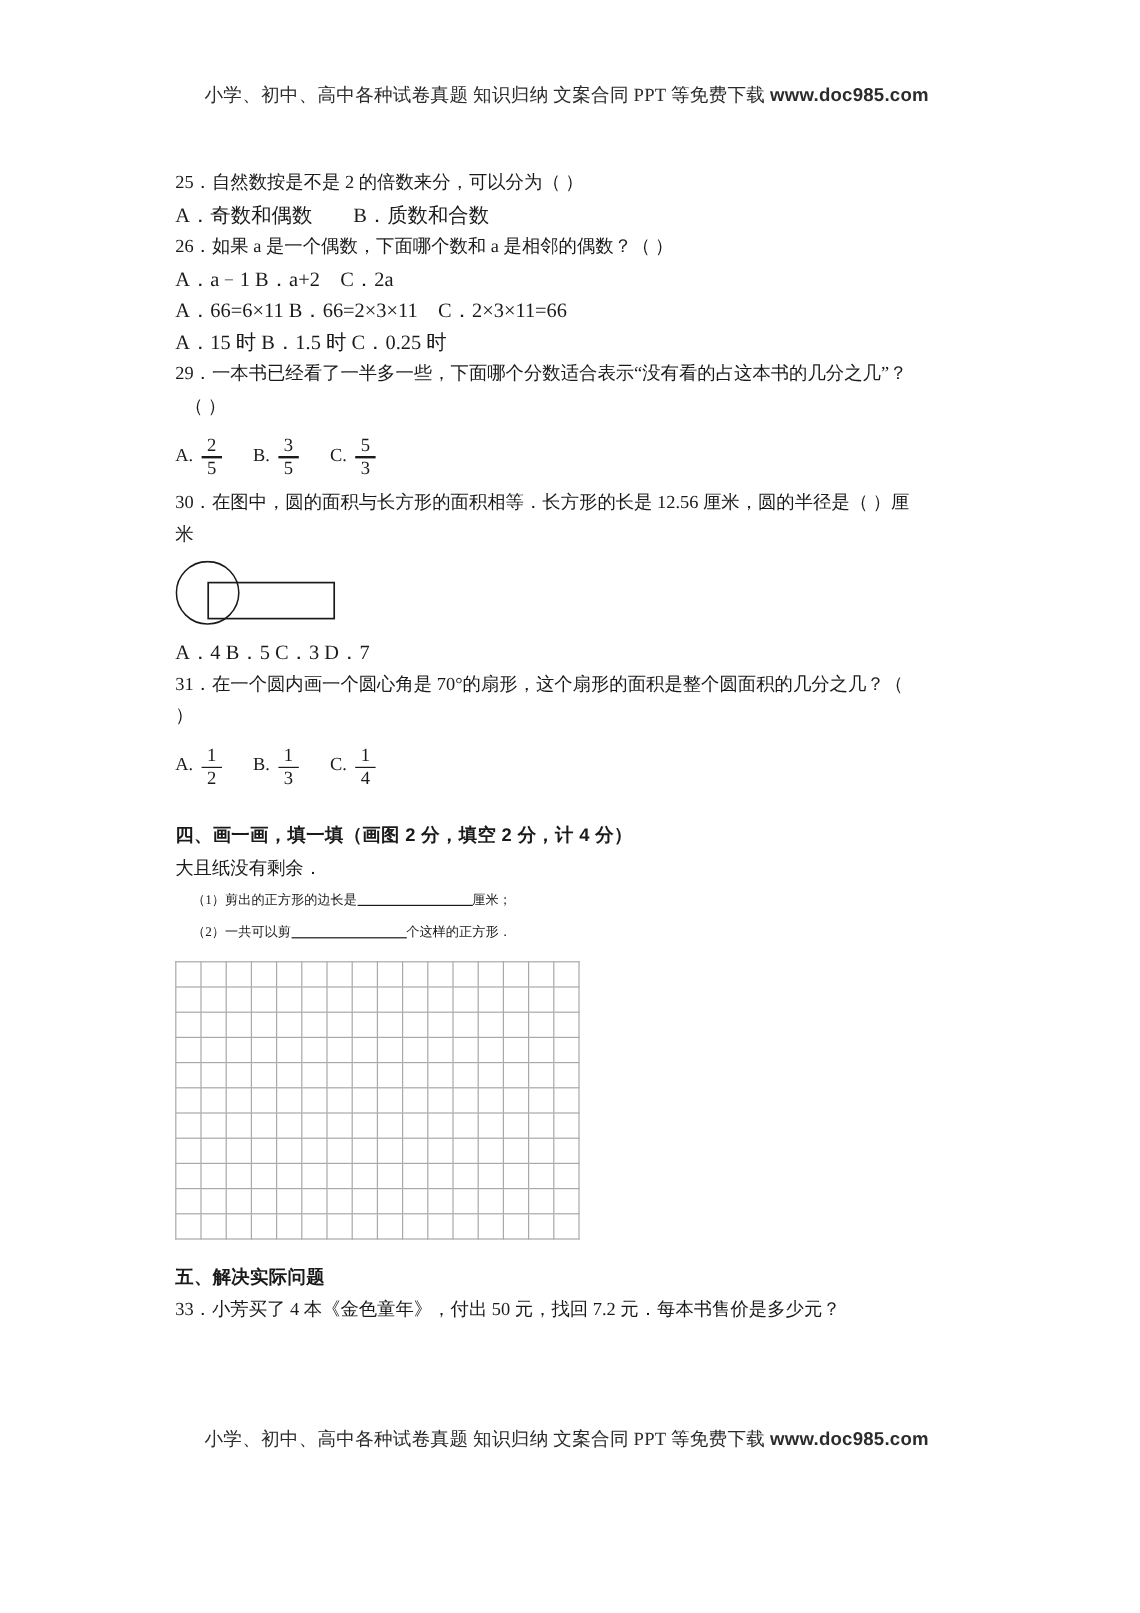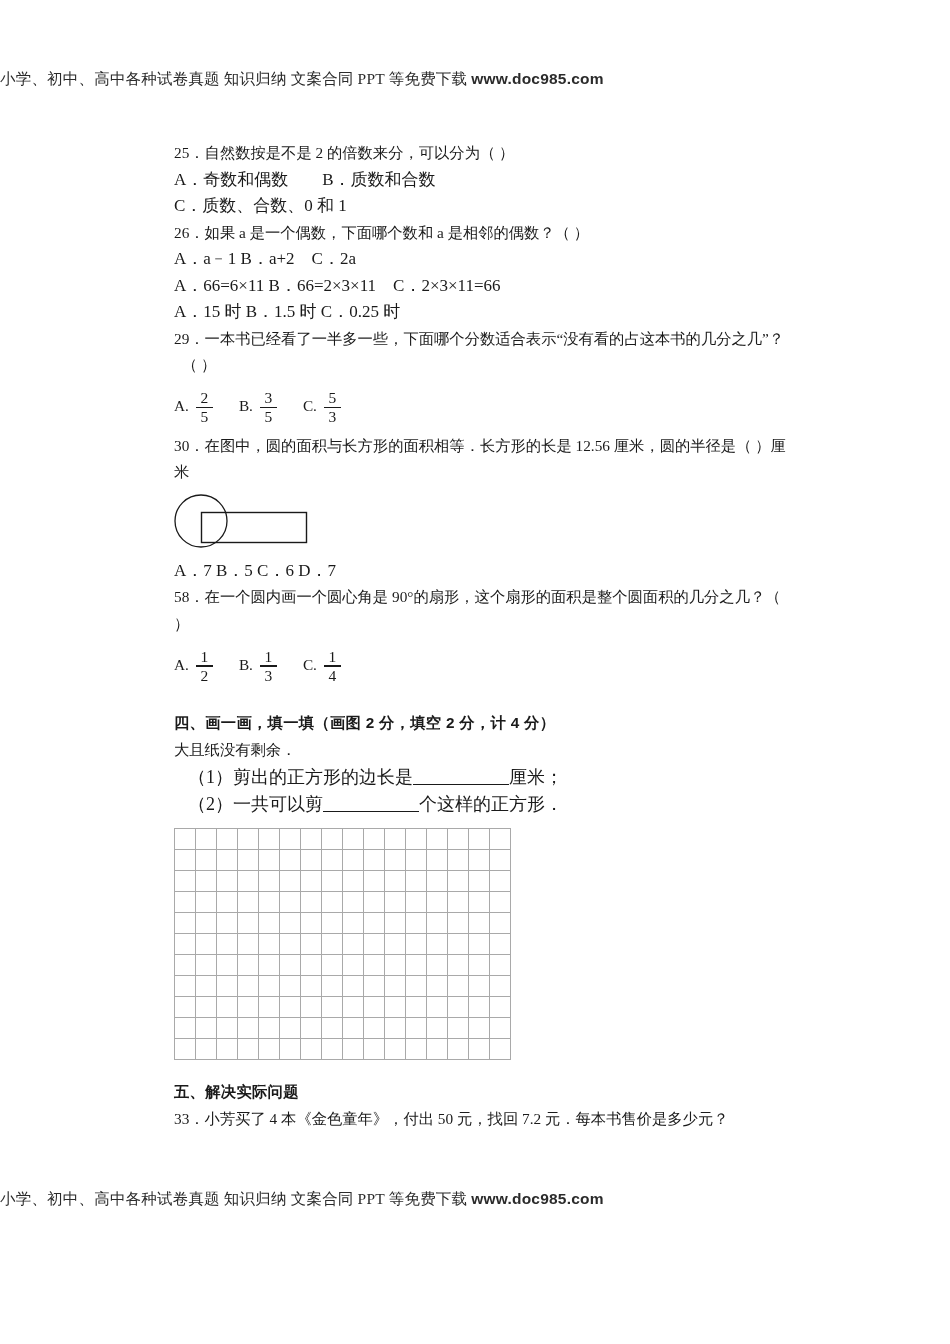"小学、初中、高中各种试卷真题 知识归纳 文案合同 PPT 等免费下载" .watermark { text-align: left -> right }
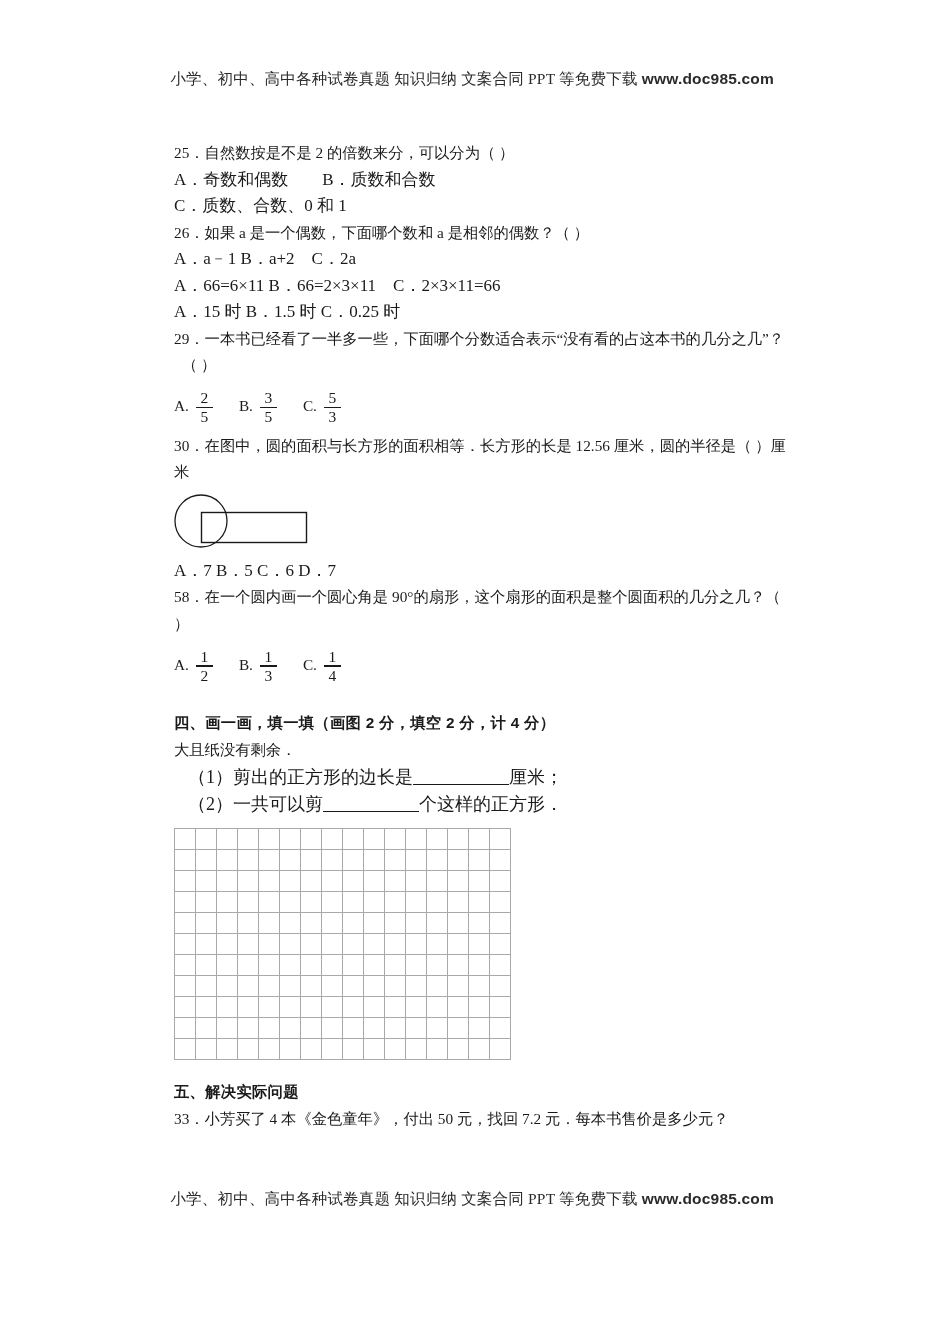"25．自然数按是不是 2 的倍数来分，可以分为（ ）" .content { margin-left: 28px -> none }
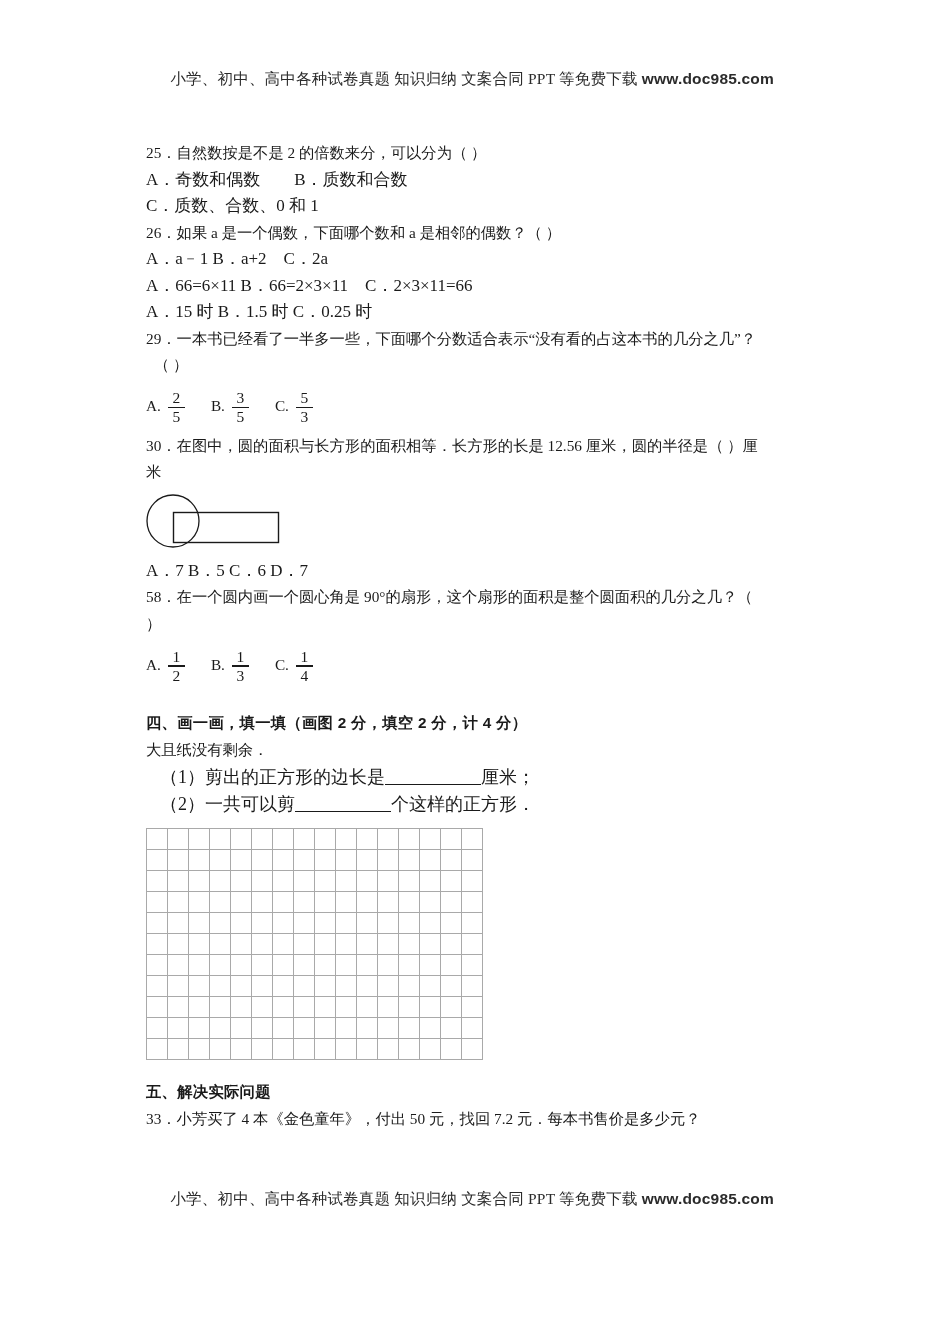"C．质数、合数、0 和 1" div.opt-line { html: <div>C．质数、合数、0 和 1</div> -> none }
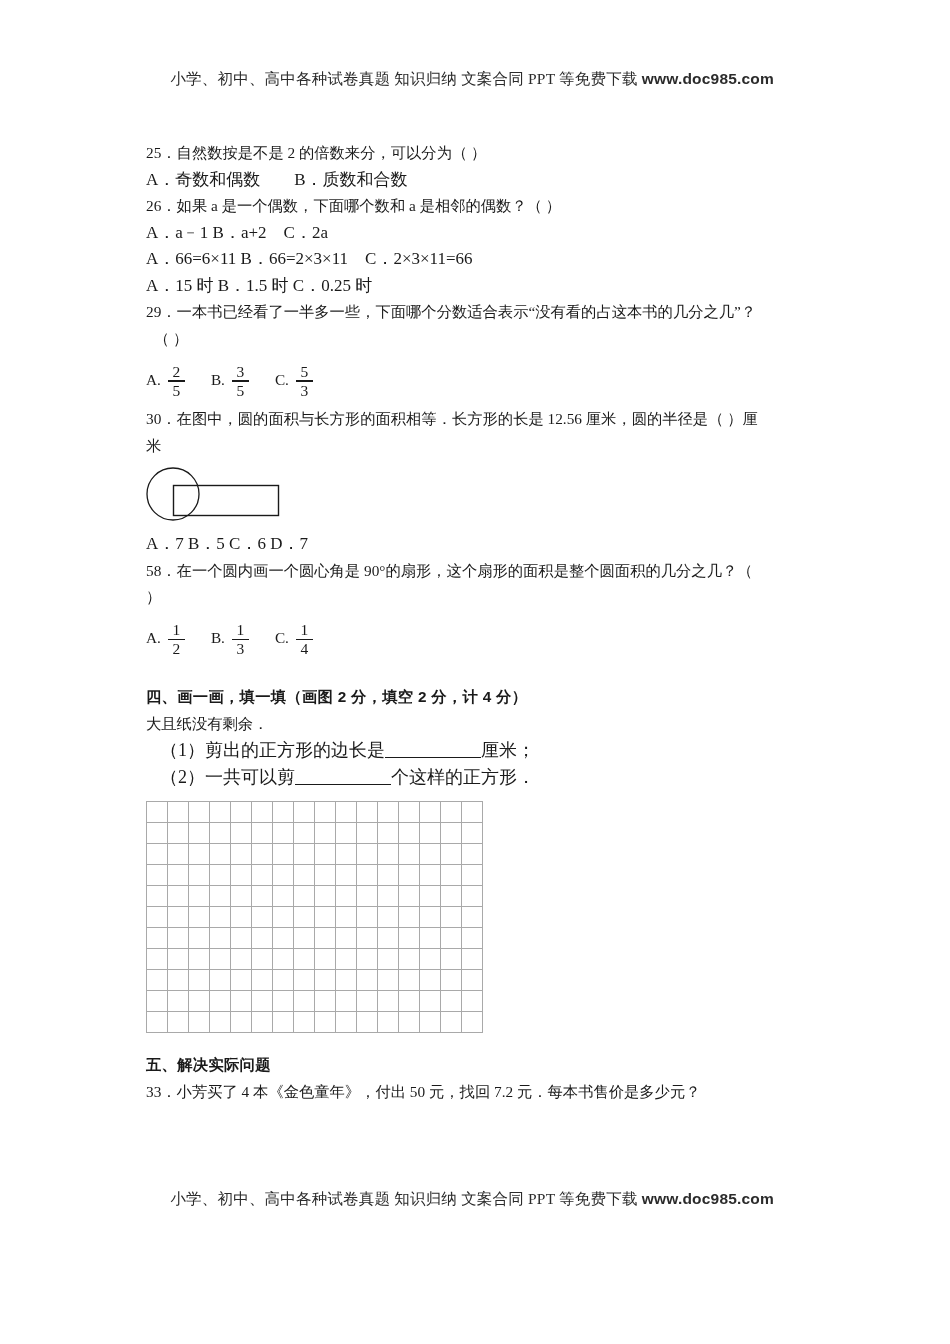"A．7 B．5 C．6 D．7" div.opt-line { text: 7 B．5 C．6 -> 4 B．5 C．3 }
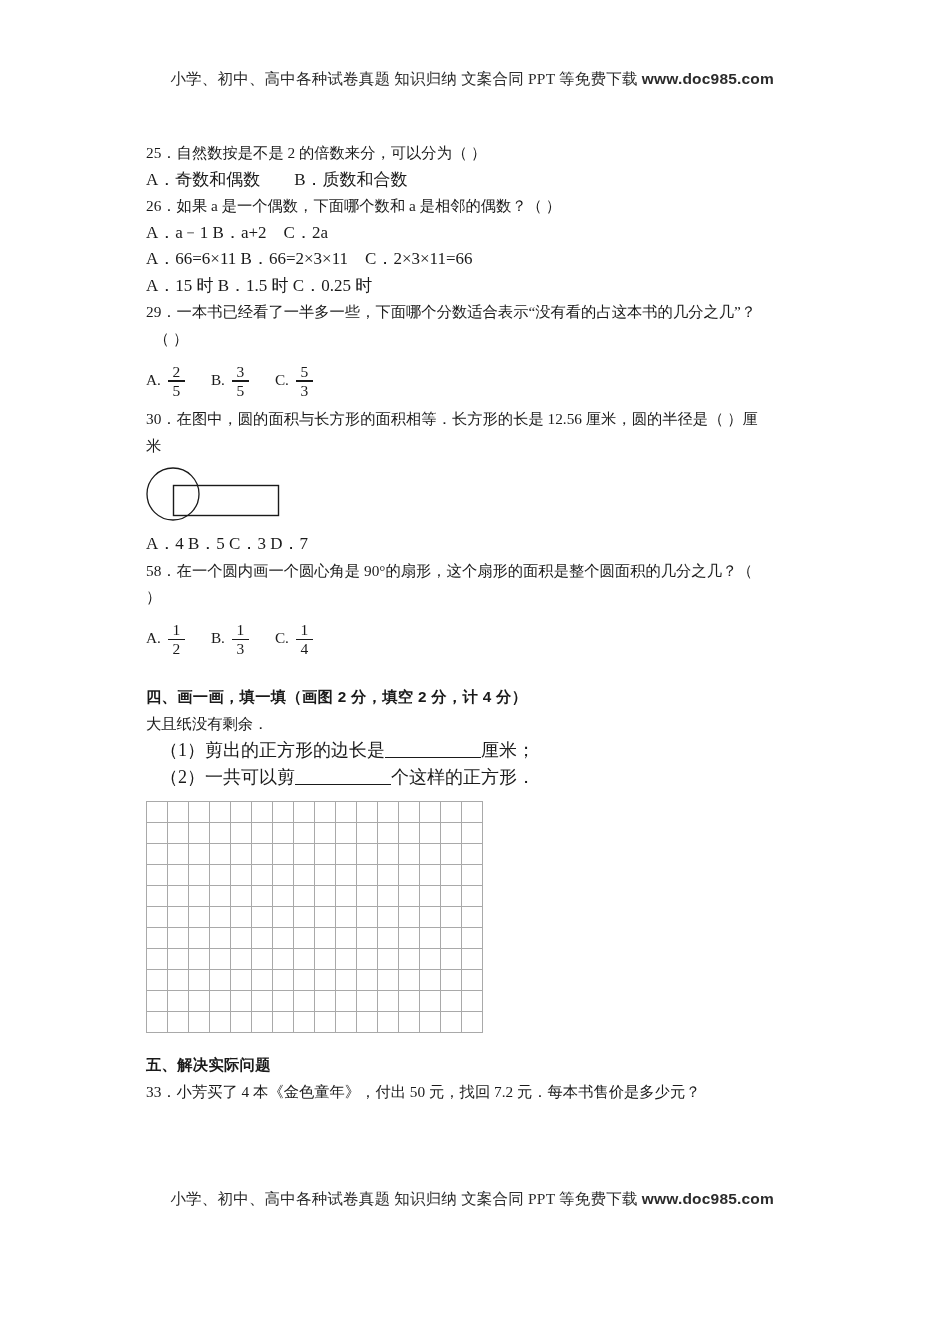"58．在一个圆内画一个圆心角是" div.q-line { text: 58．在一个圆内画一个圆心角是 90 -> 31．在一个圆内画一个圆心角是 70 }
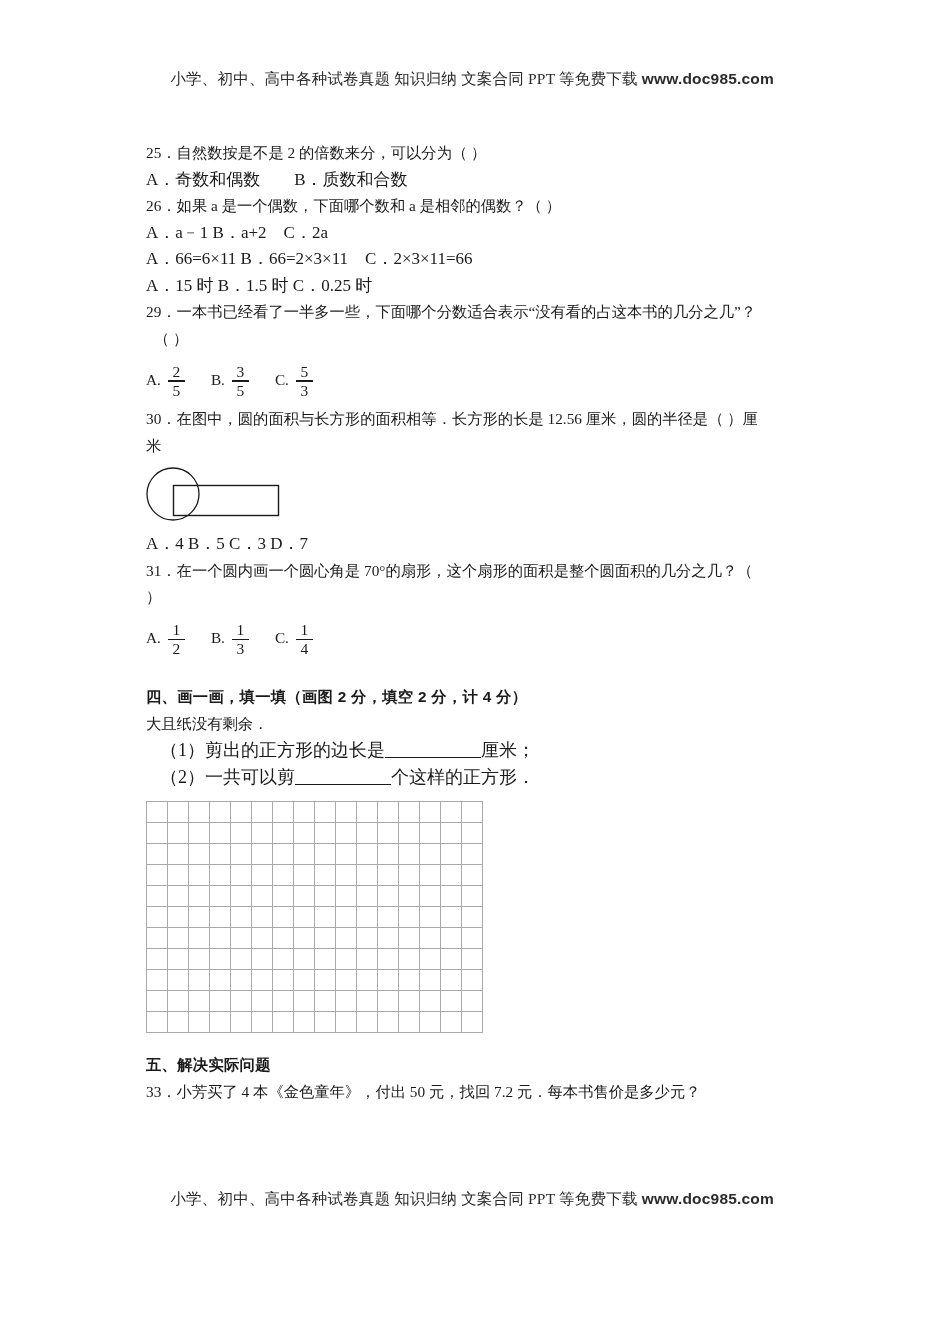"（1）剪出的正方形的边长是 厘米；" .sub-item { font-size: 18px -> 11px }
